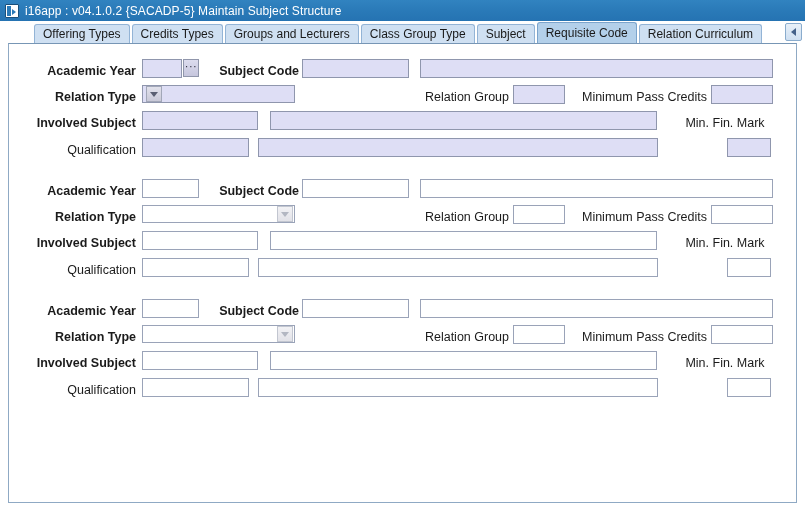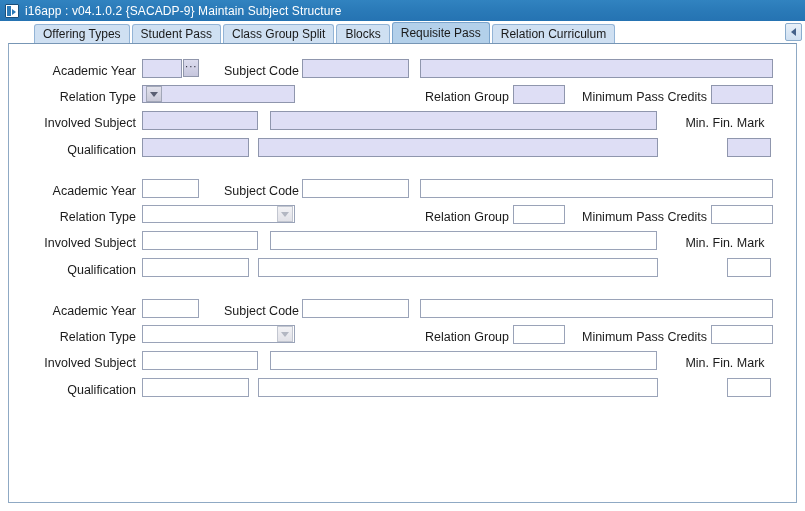"i16app : v04.1.0.2 {SACADP-9} Maintain" span.title-text { text: SACADP-9 -> SACADP-5 }
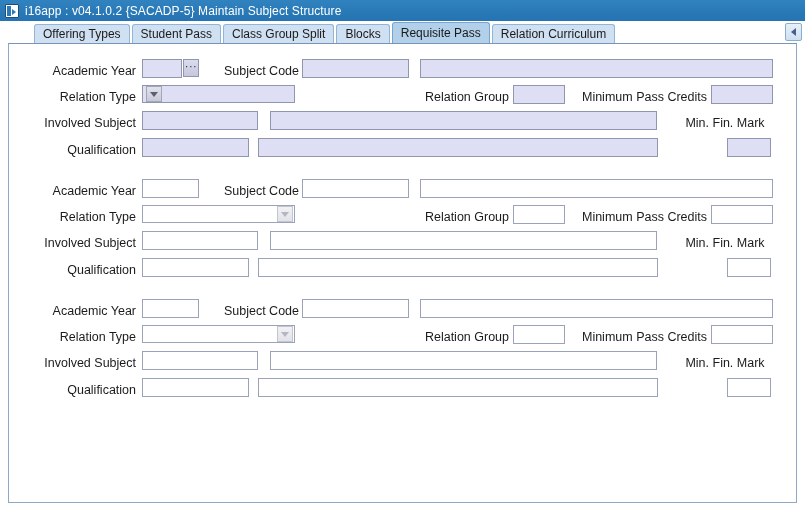"Student Pass" div.tab { text: Student Pass -> Credits Types }
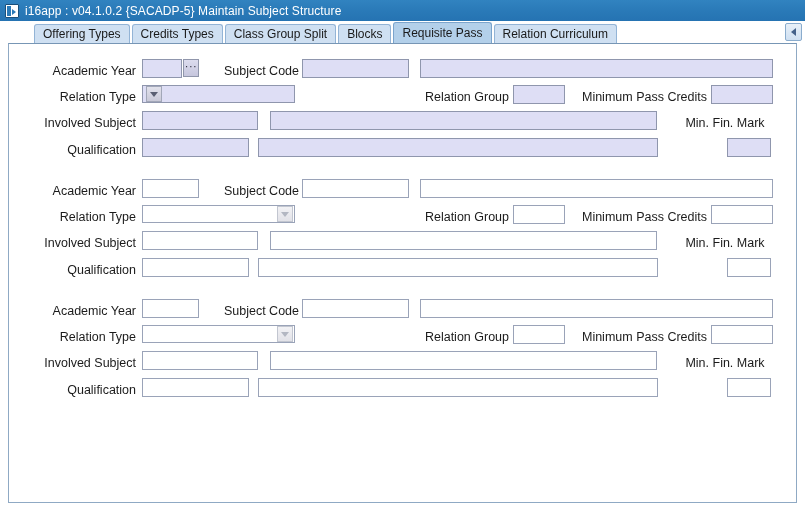"Groups and Lecturers" div.tab { html: none -> <div>Groups and Lecturers</div> }
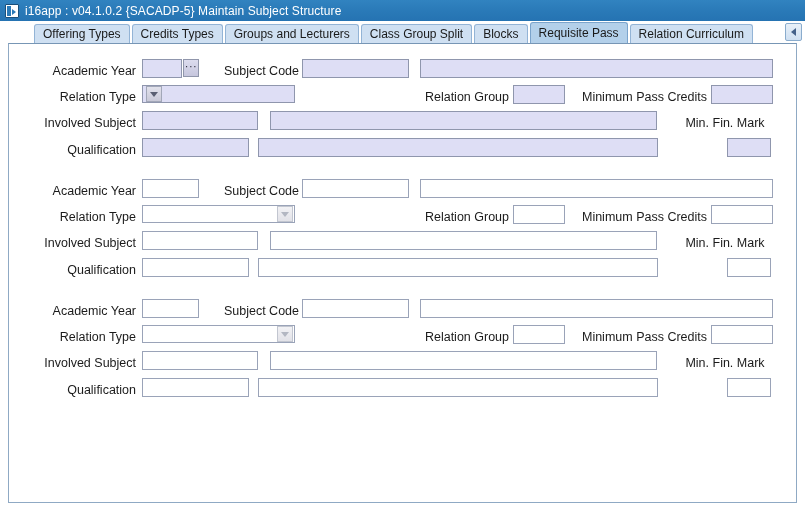"Class Group Split" div.tab { text: Split -> Type }
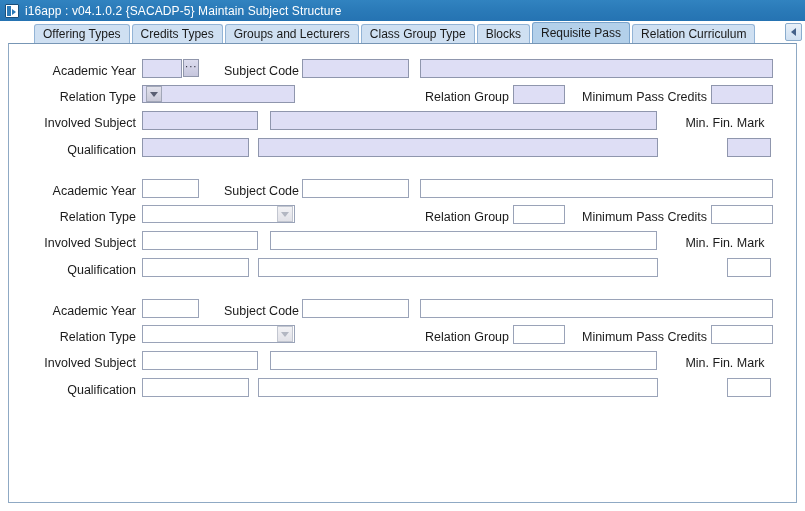"Blocks" div.tab { text: Blocks -> Subject }
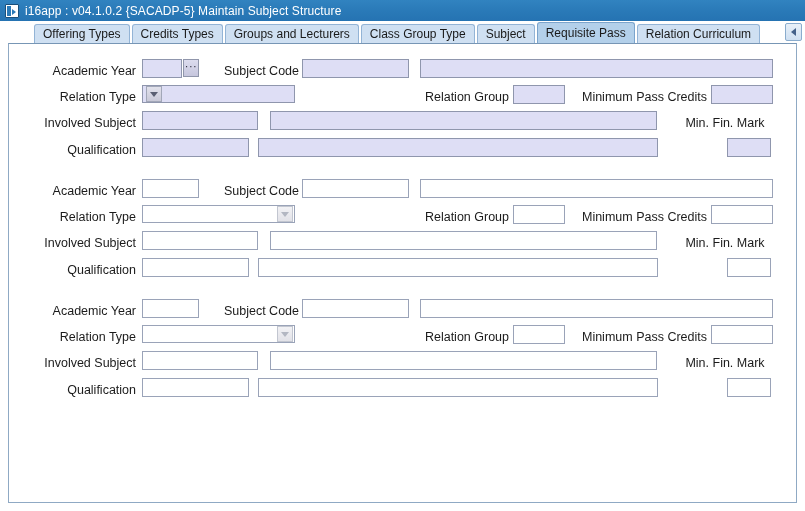"Requisite Pass" div.tab { text: Pass -> Code }
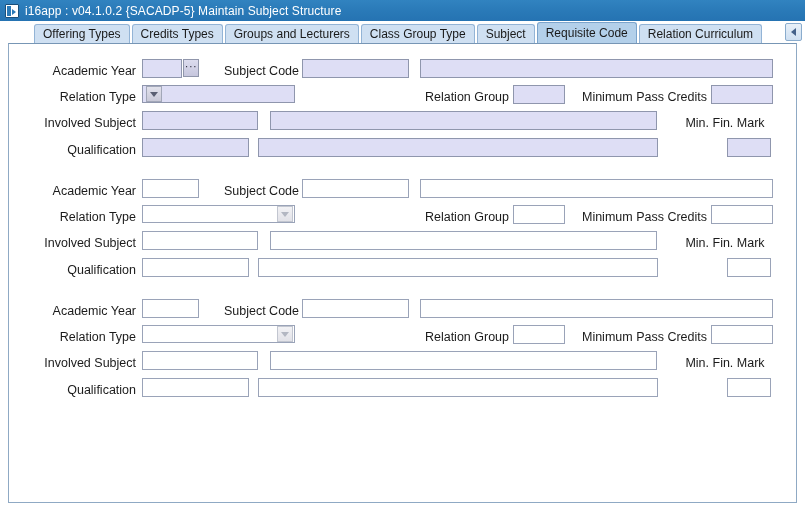"Academic Year" .lbl.bold { font-weight: normal -> bold }
